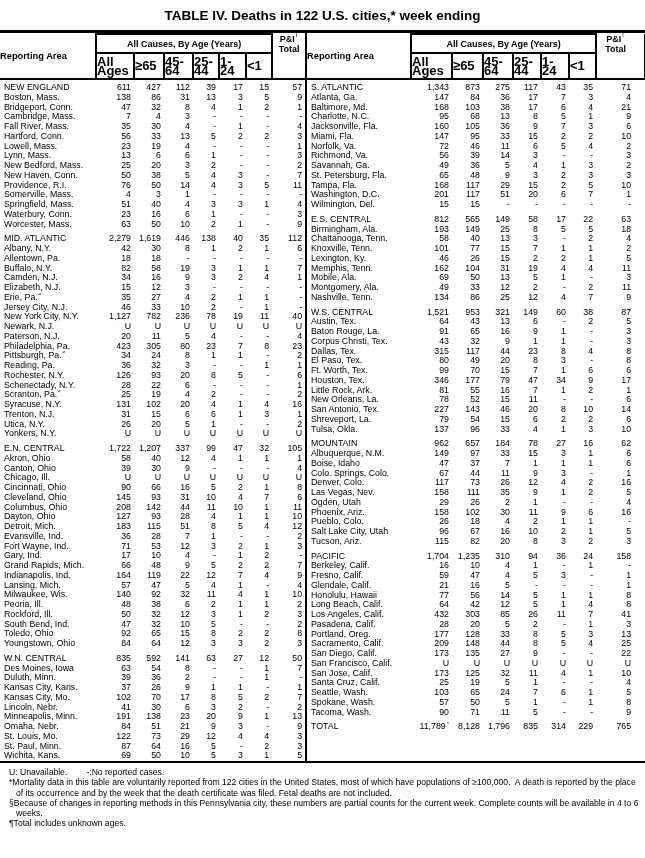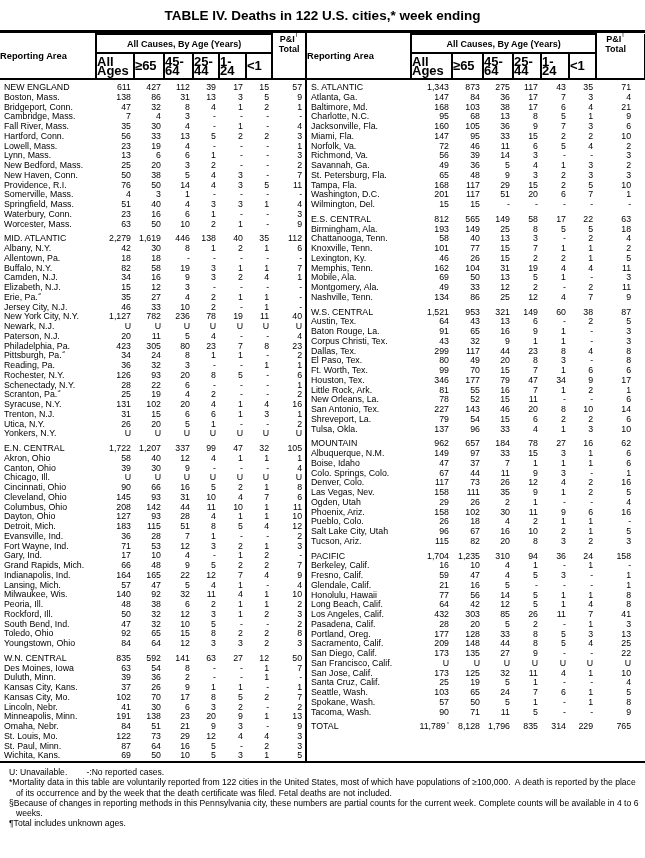"299" td.num { text: 299 -> 315 }
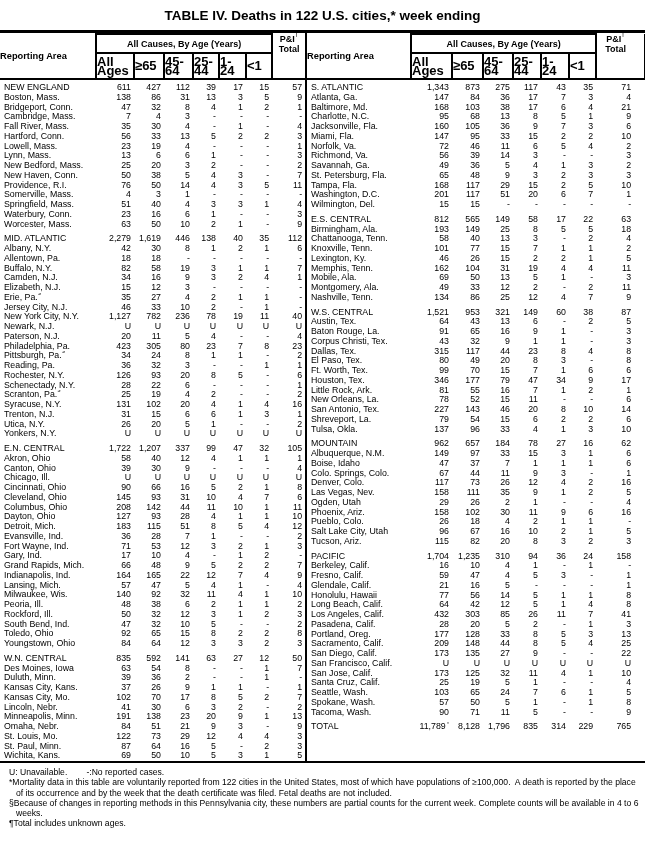"165" td.num { text: 165 -> 119 }
